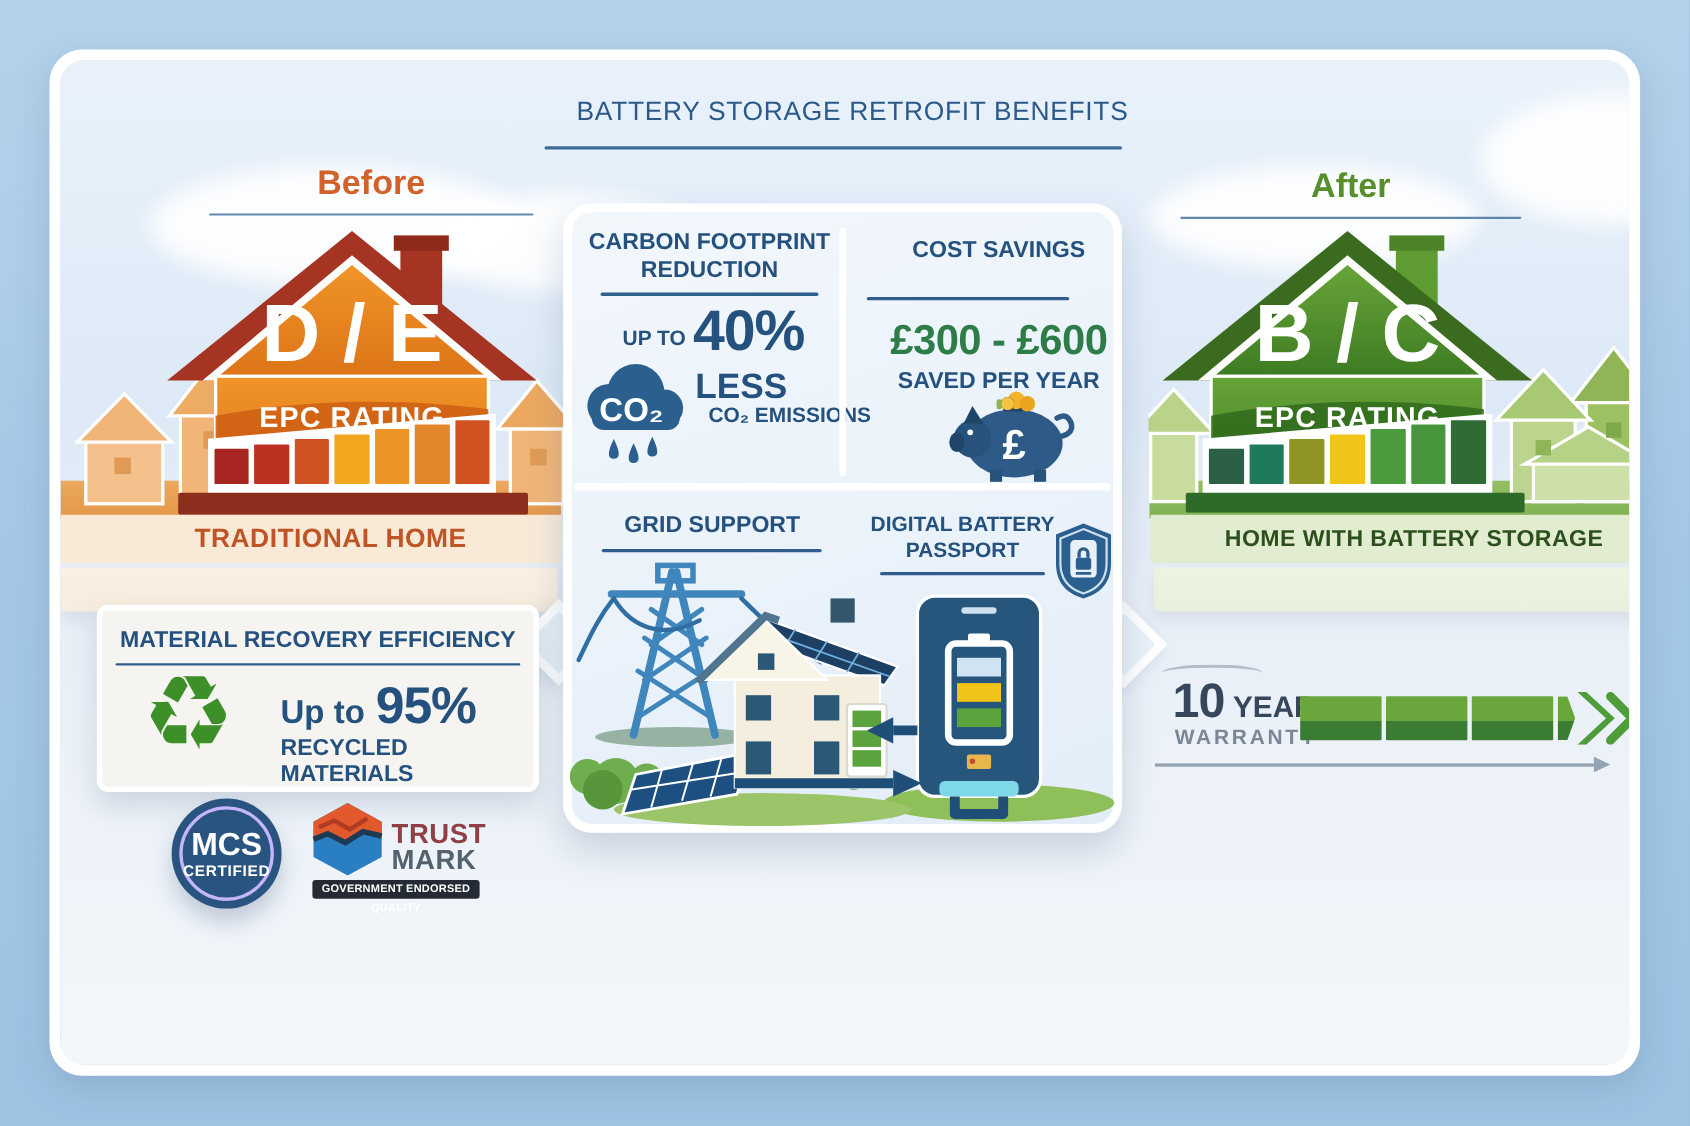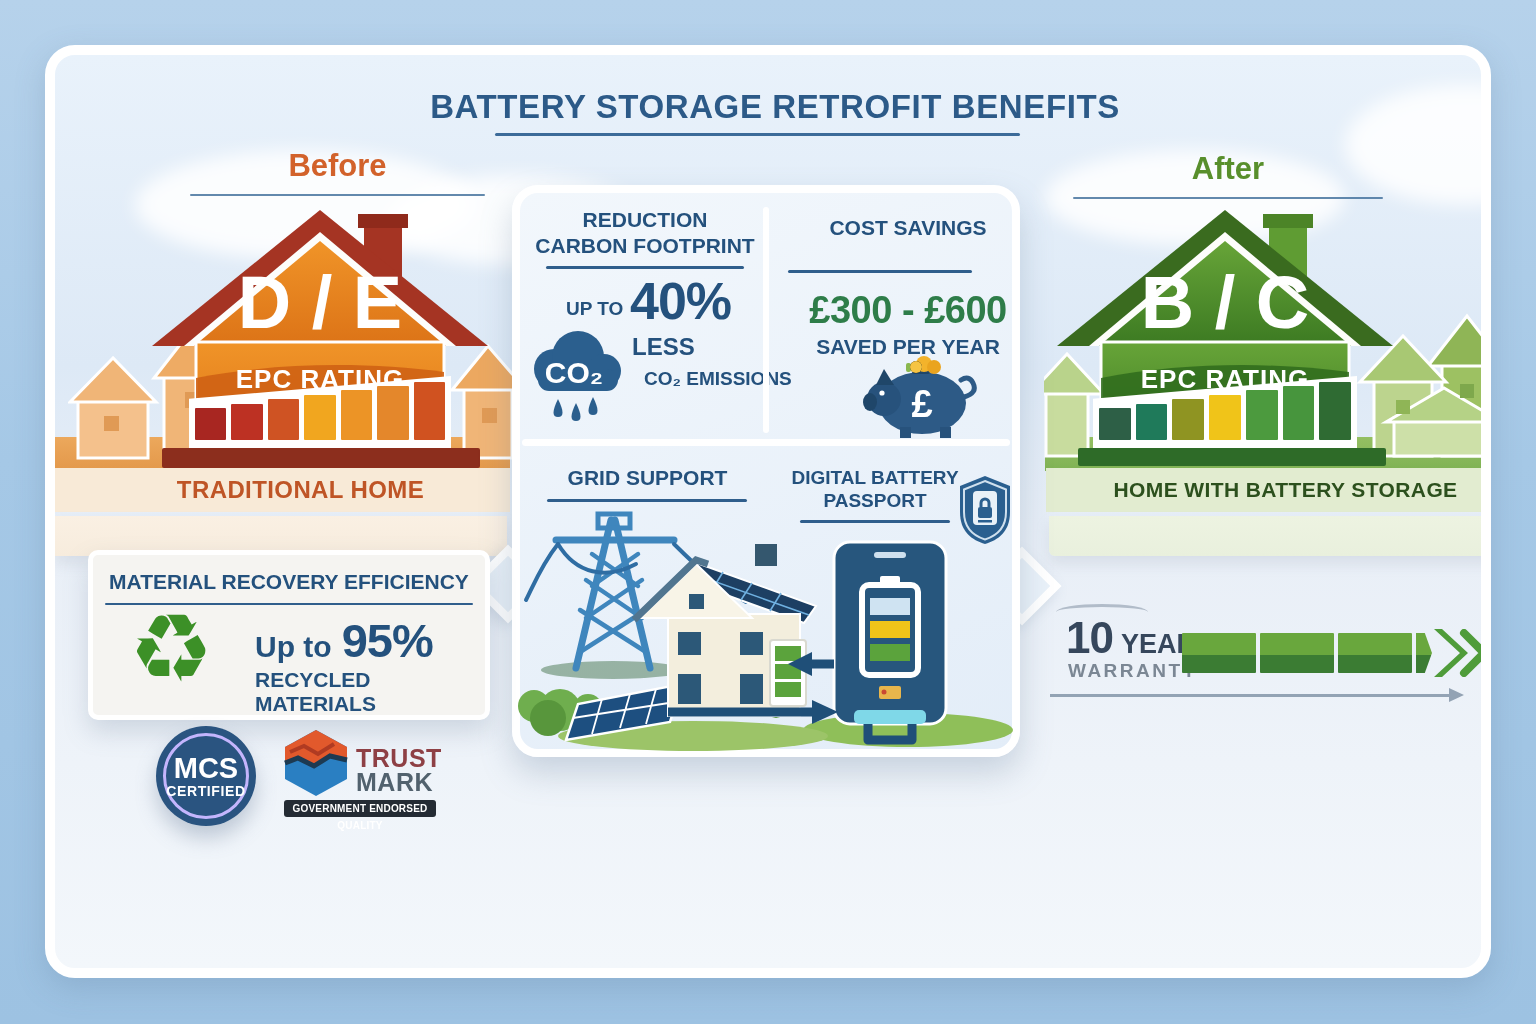"BATTERY STORAGE RETROFIT BENEFITS" .poster-title { font-size: 33px -> 24px; font-weight: 700 -> 400 }
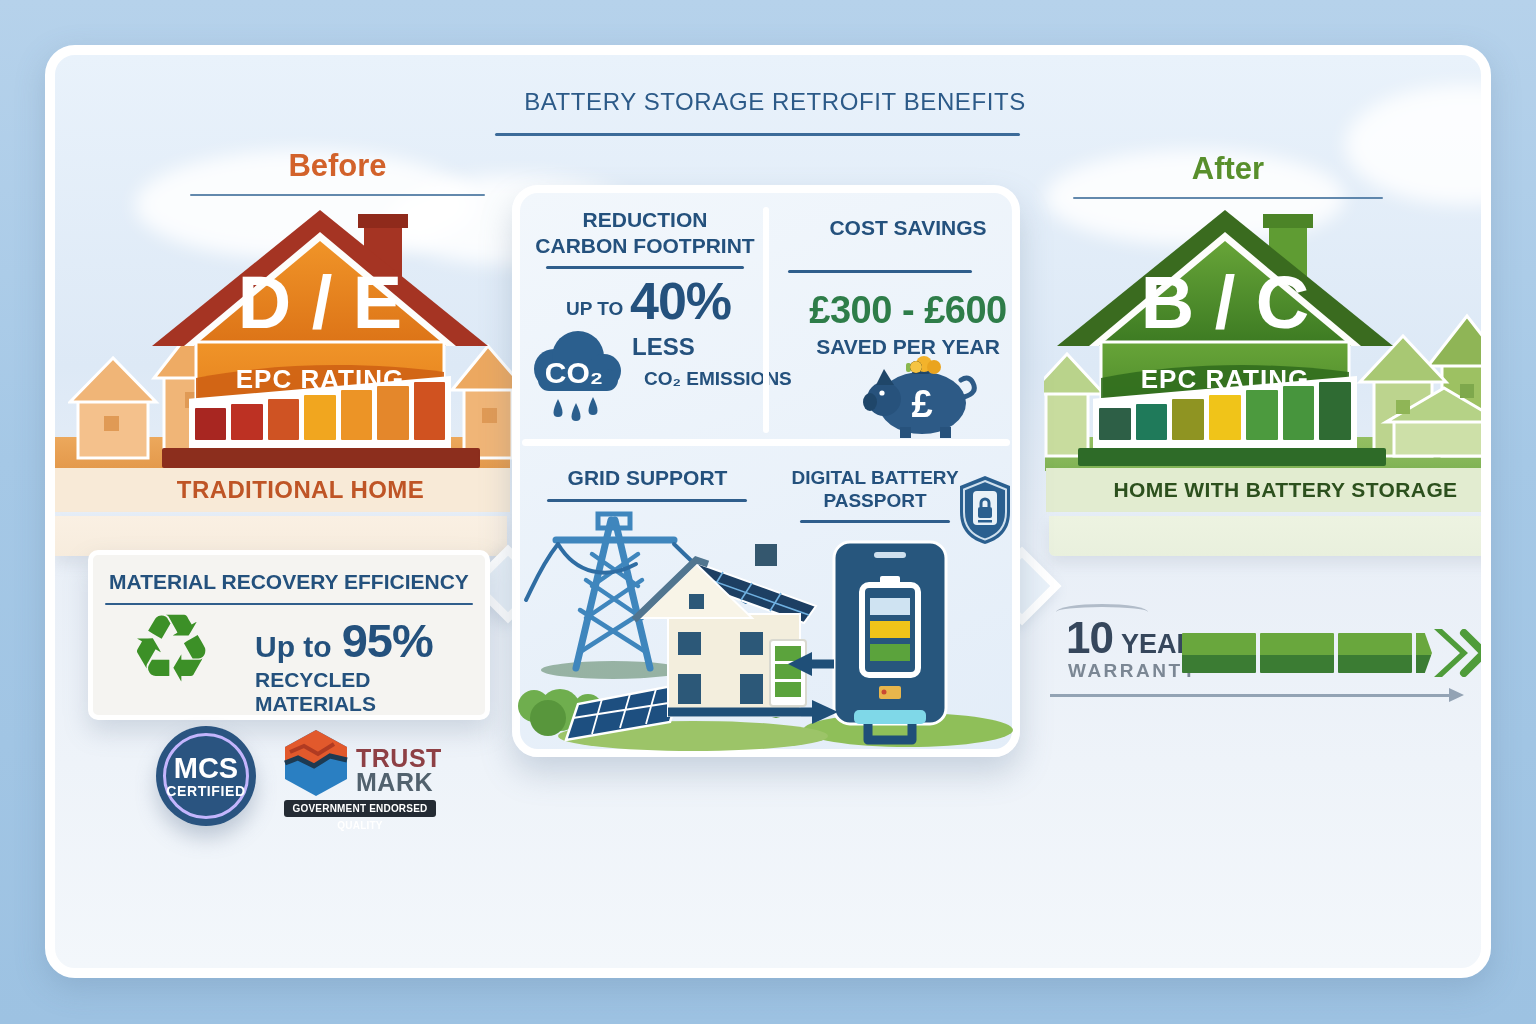"REDUCTION" div { order: before "CARBON FOOTPRINT" -> after "CARBON FOOTPRINT" }
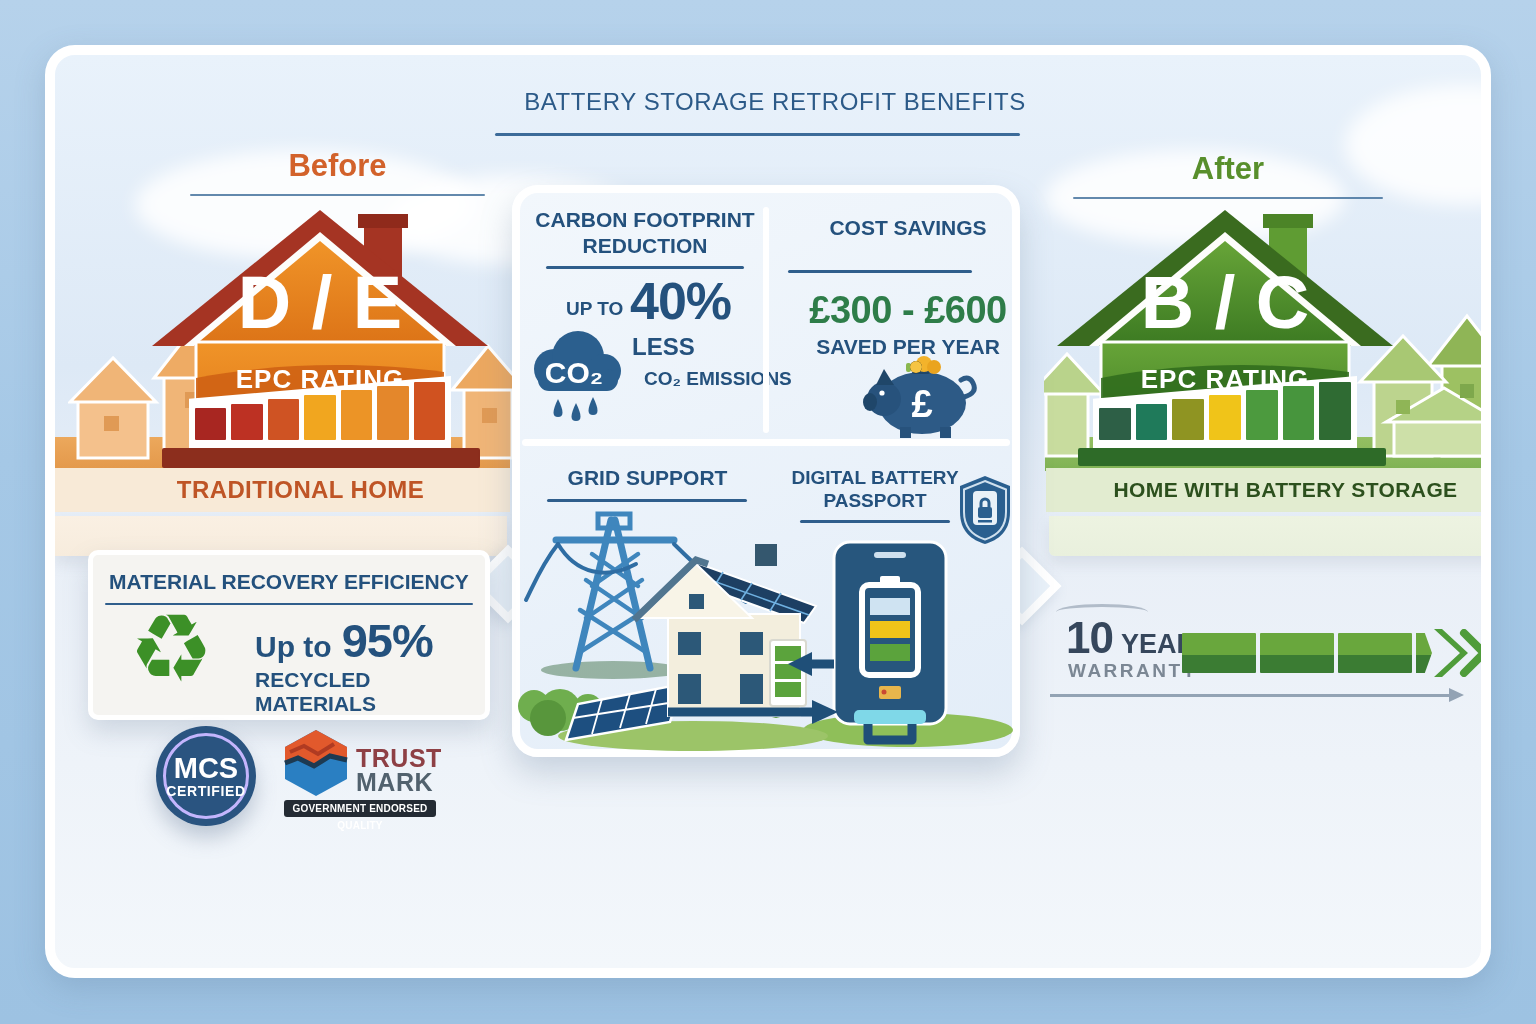"LESS" div.abs { font-size: 24px -> 32px }
